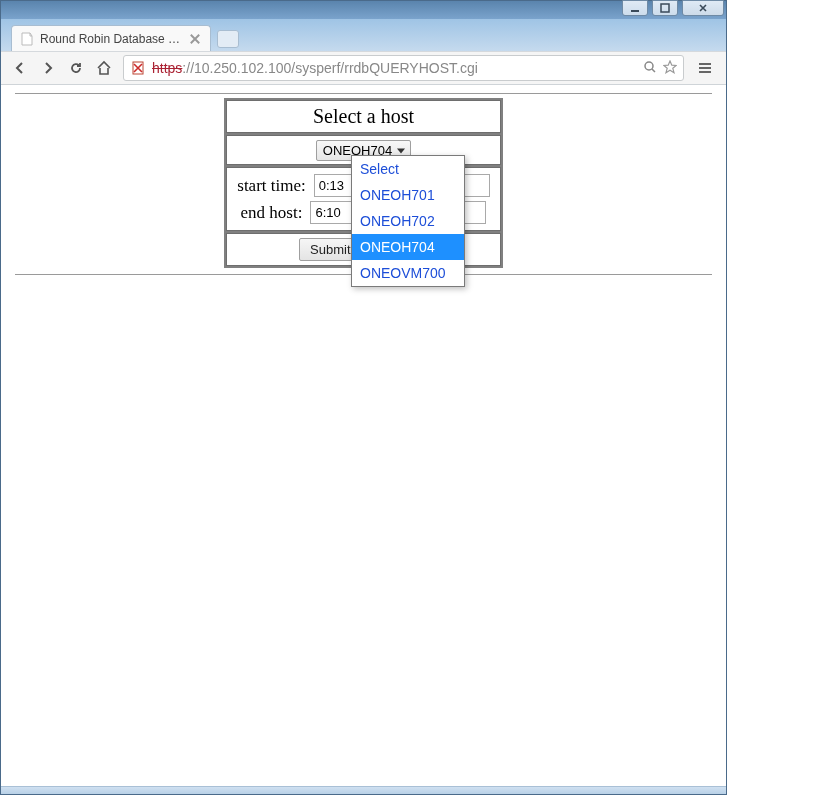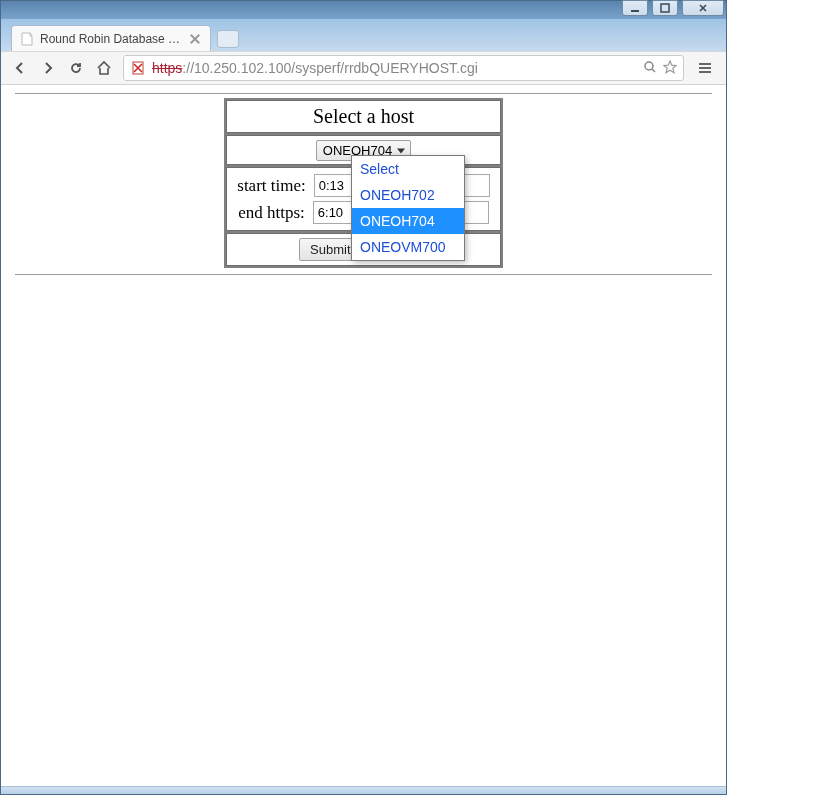"ONEOH701" div.opt { html: none -> <div>ONEOH701</div> }
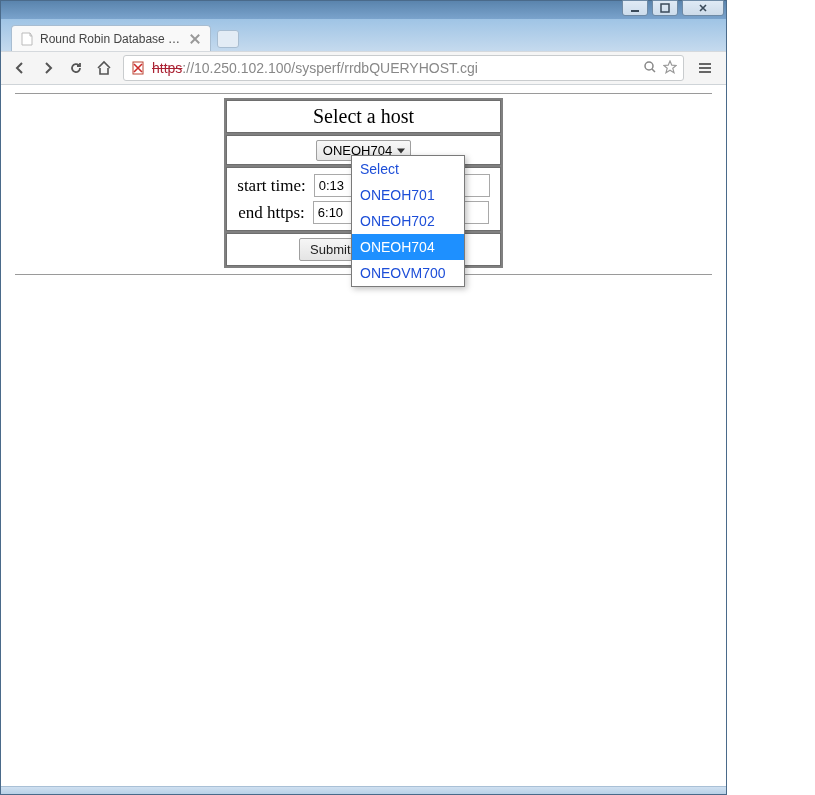"end https:" span.label { text: https -> host }
